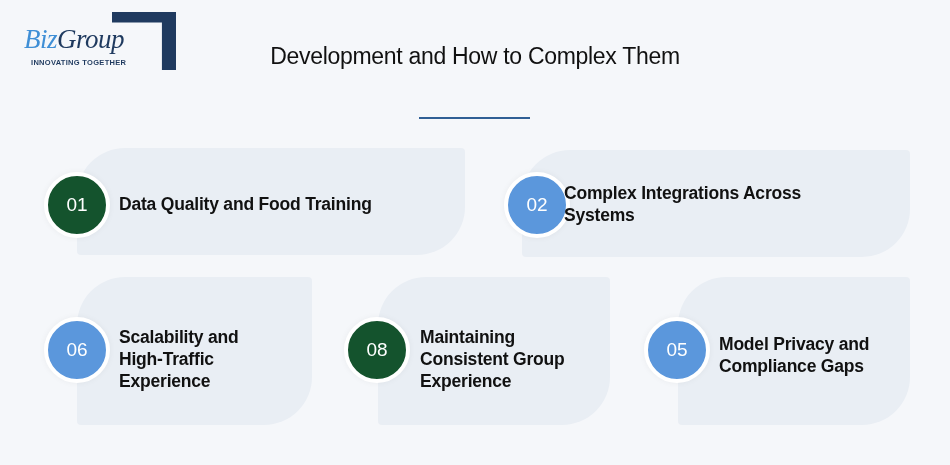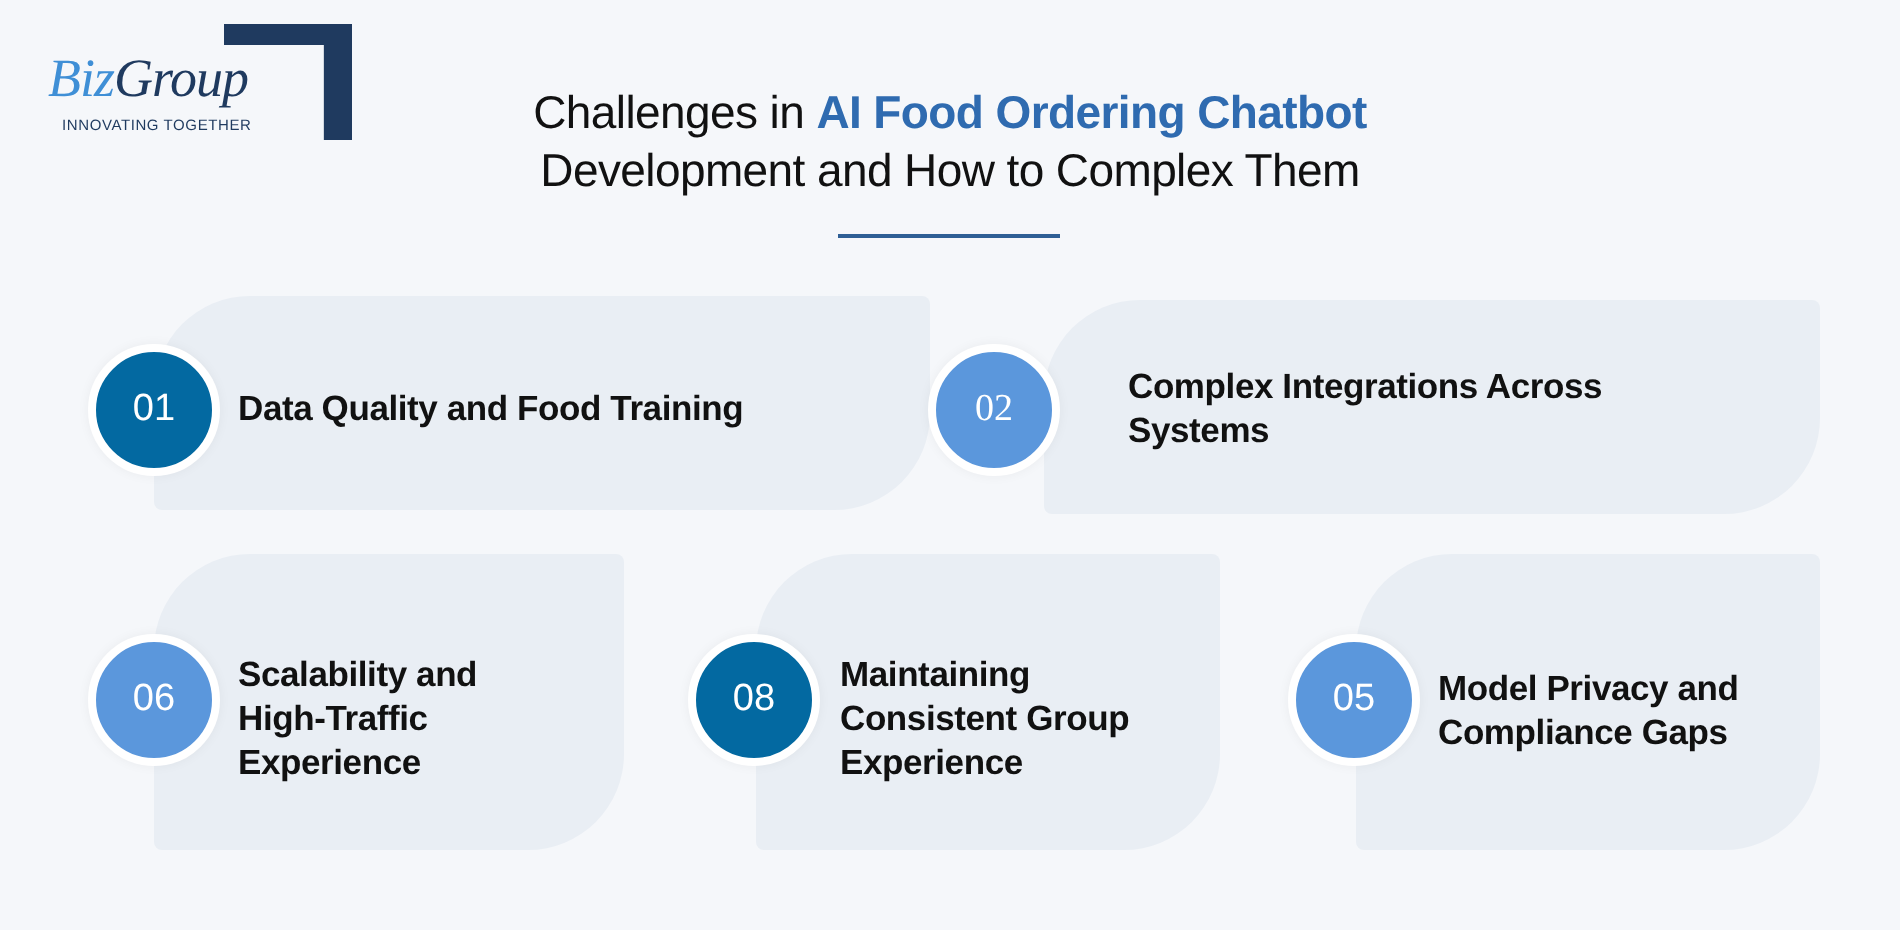"INNOVATING TOGETHER" .logo-tag { font-weight: normal -> bold }
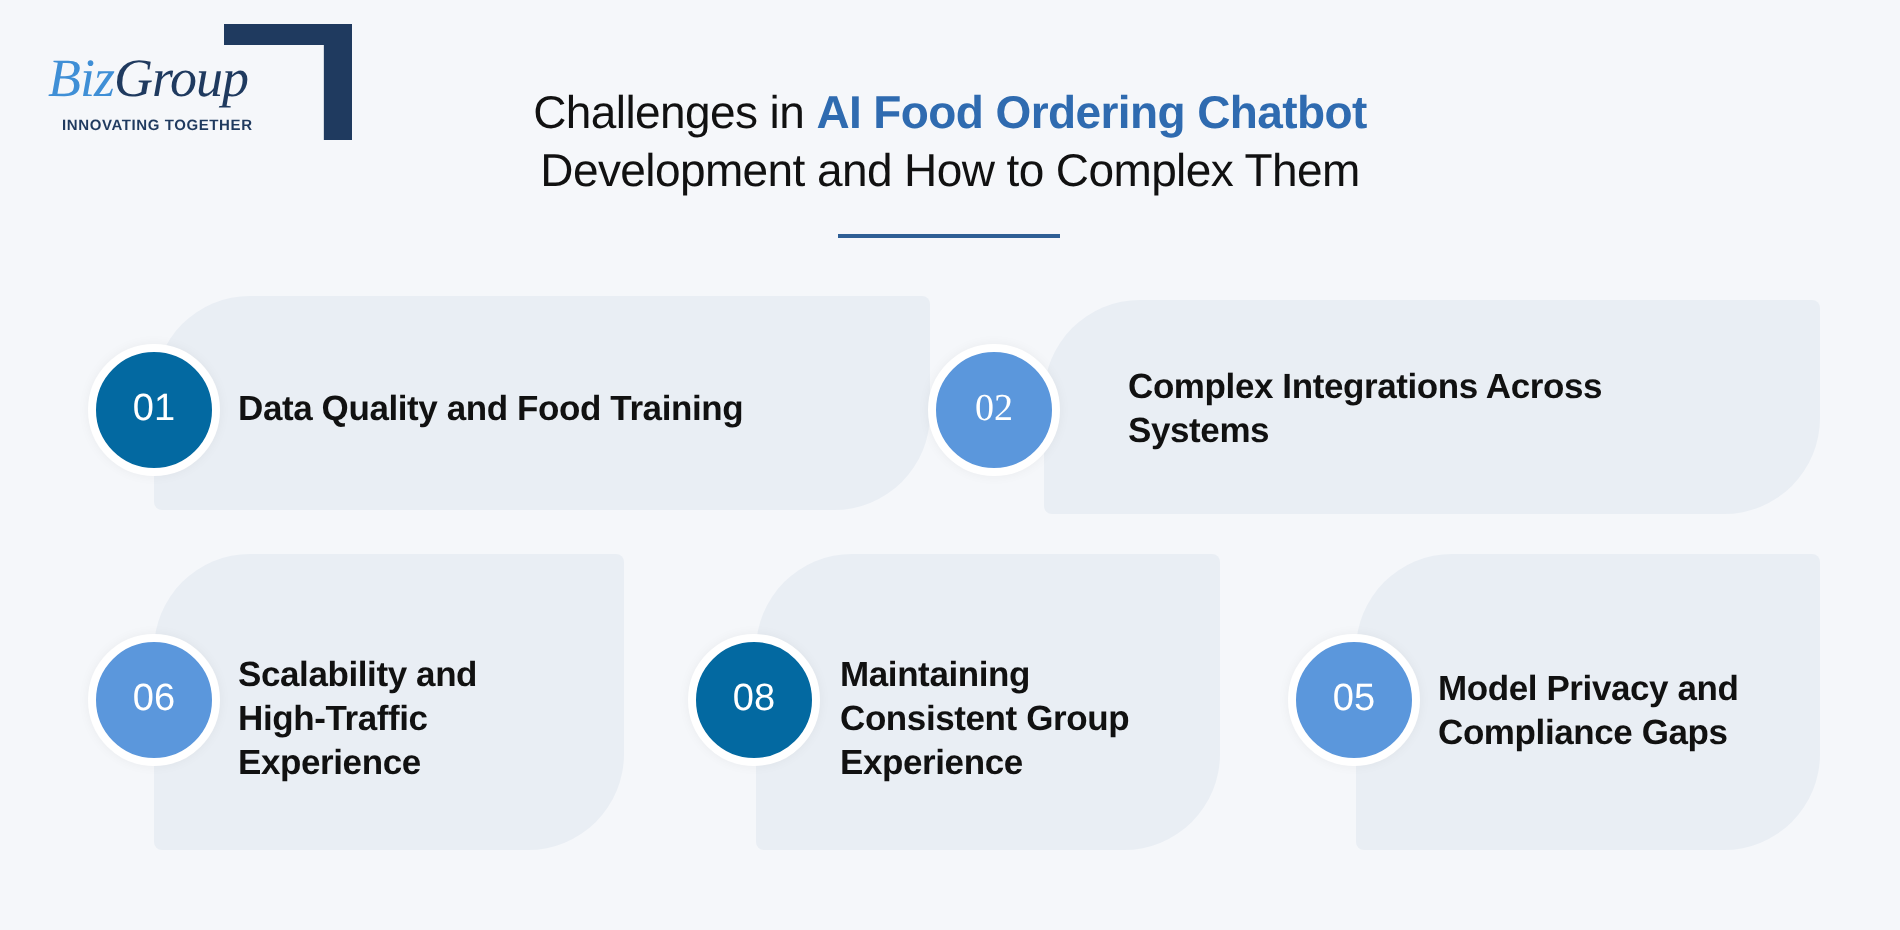"Challenges in AI Food Ordering" div { html: <div><span>Challenges in </span><span>AI Food Ordering Chatbot</span></div> -> none }
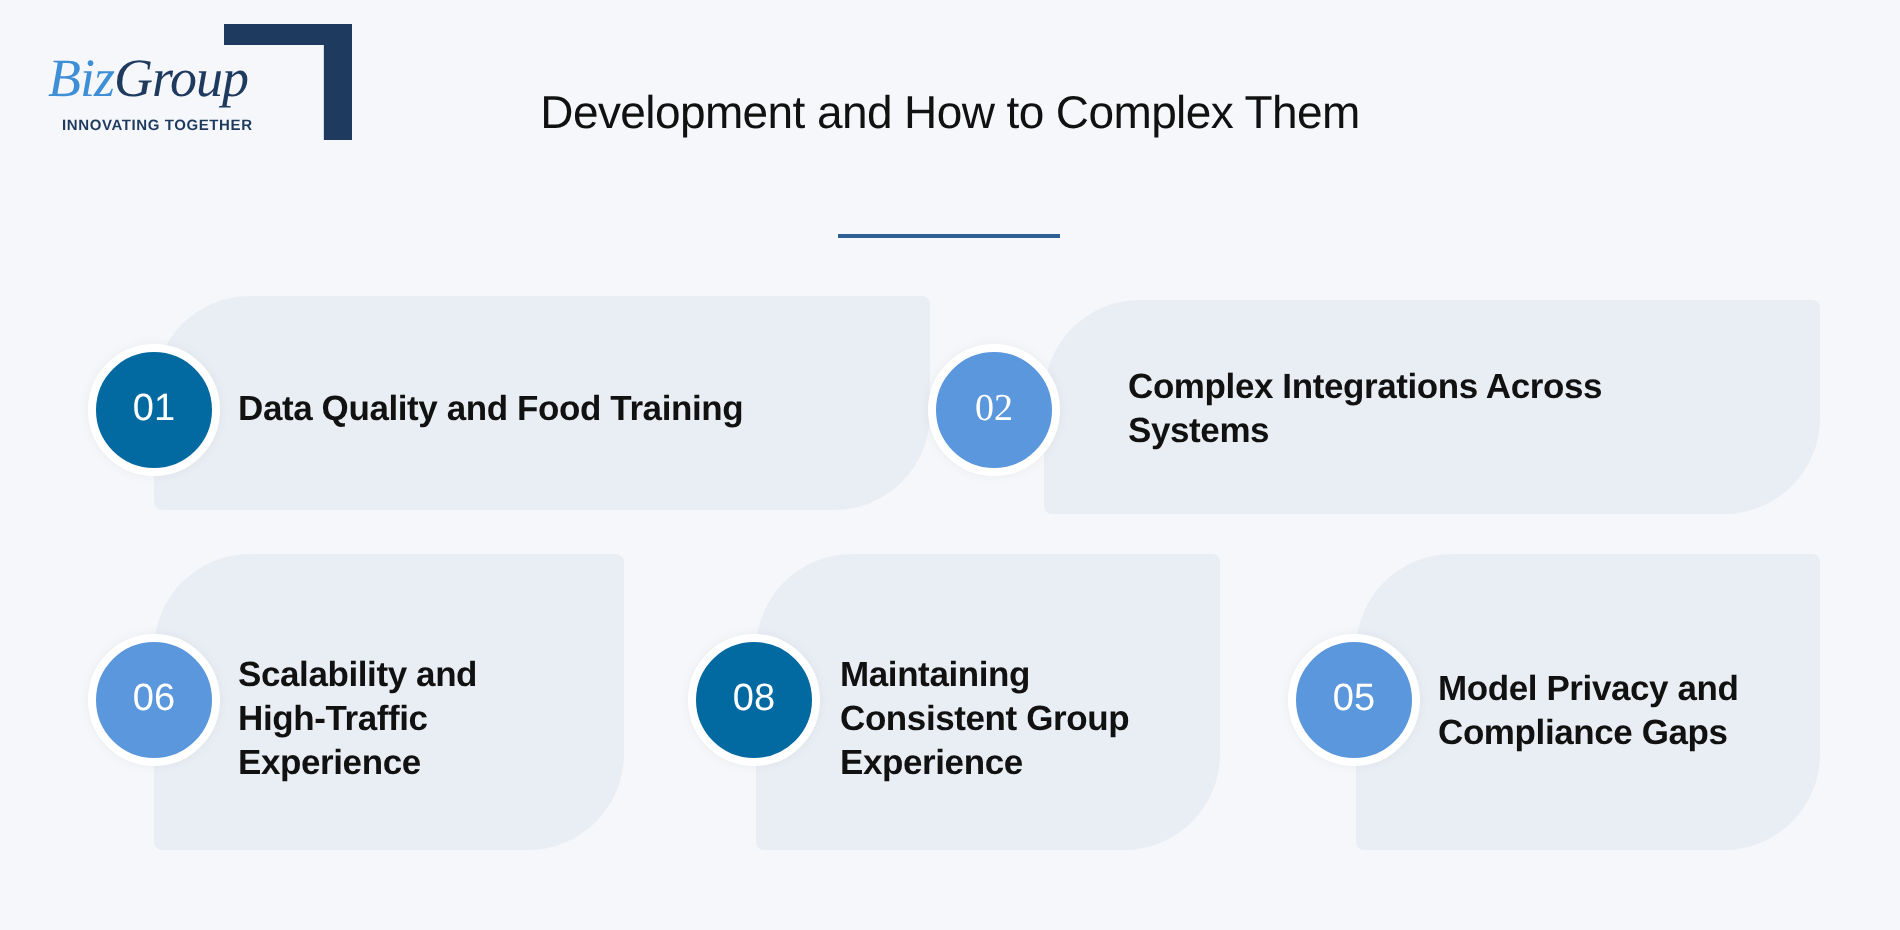"01" .dark { background: #0369a1 -> #14532d }
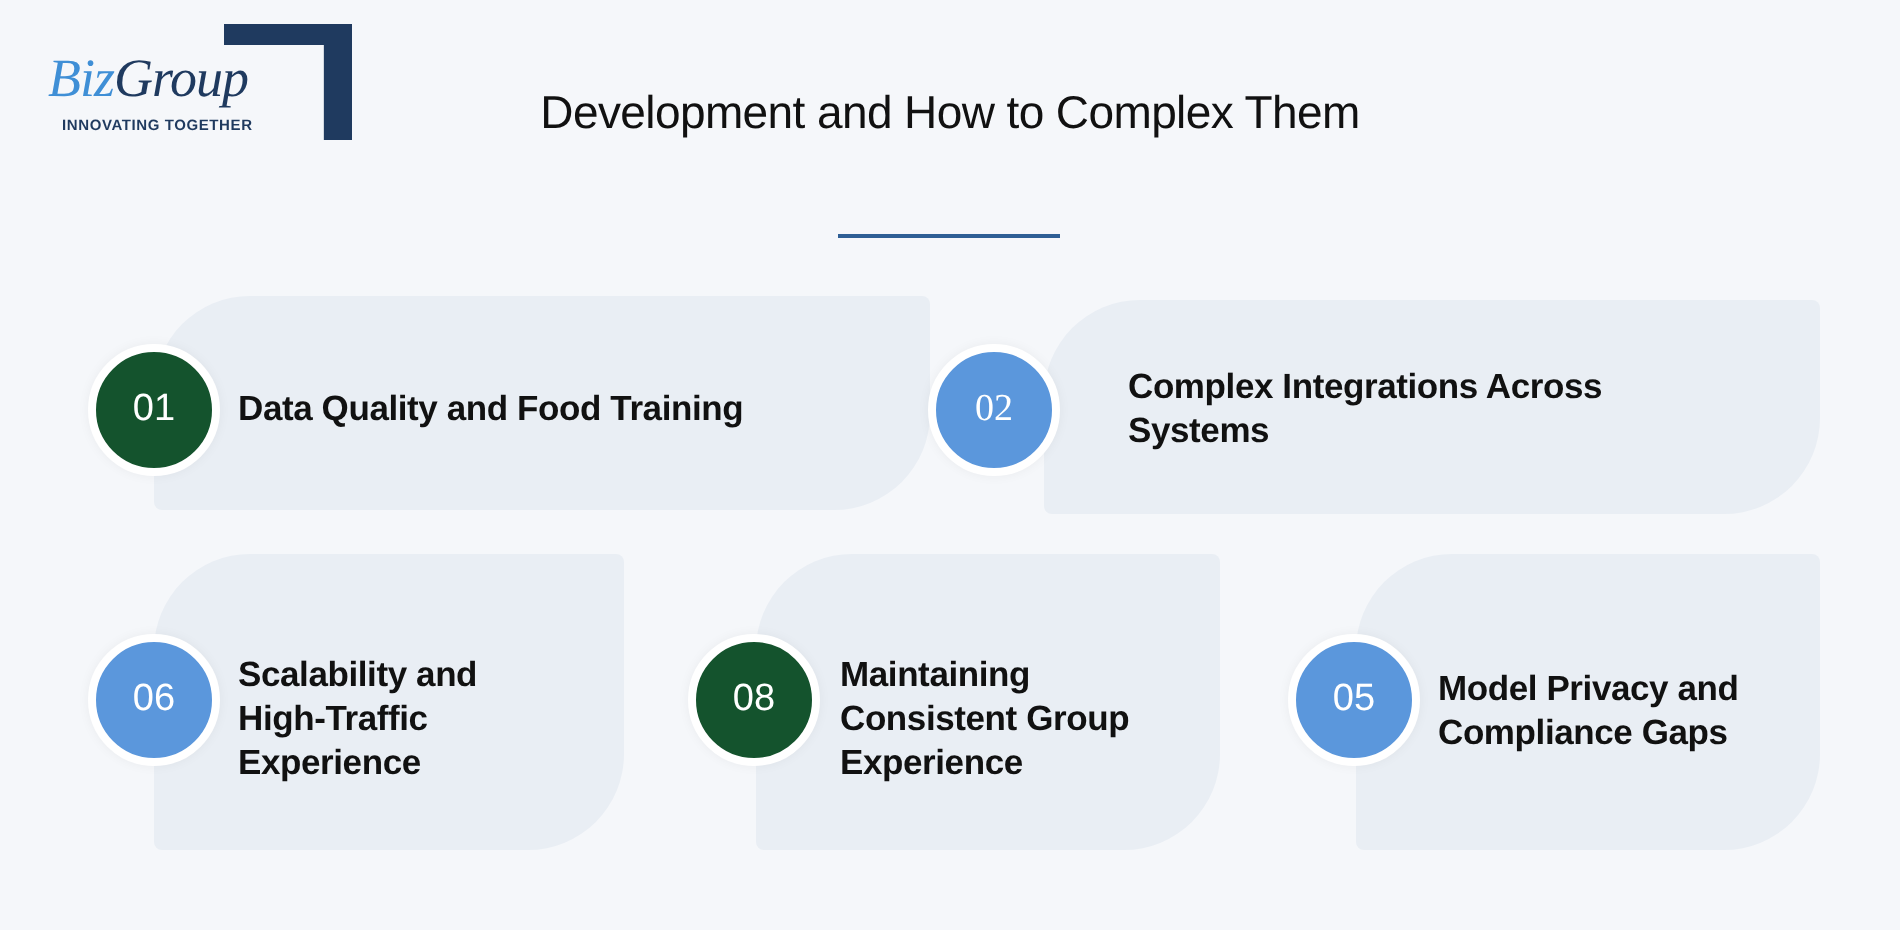"02" div.circle { font-family: Liberation Serif, serif -> none; left: 464px -> 504px }
